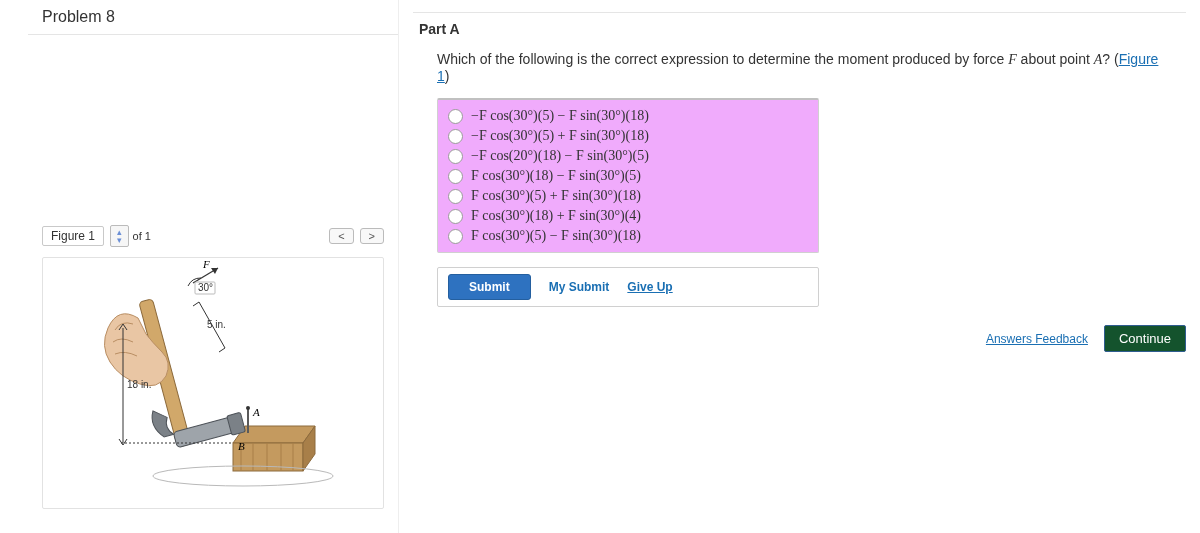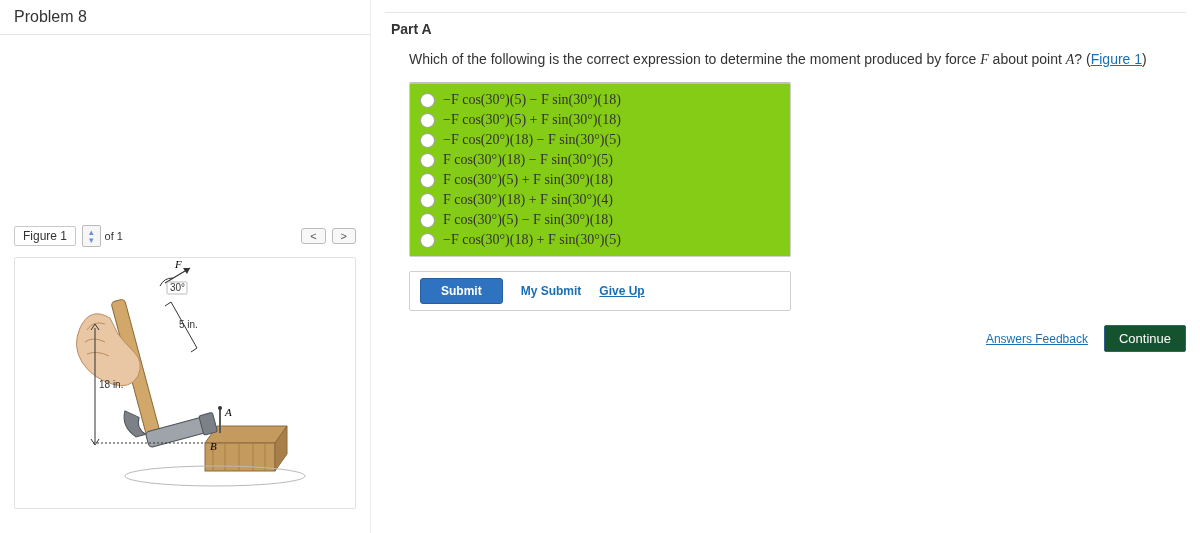"Problem 8" .left-col { margin-left: none -> 28px }
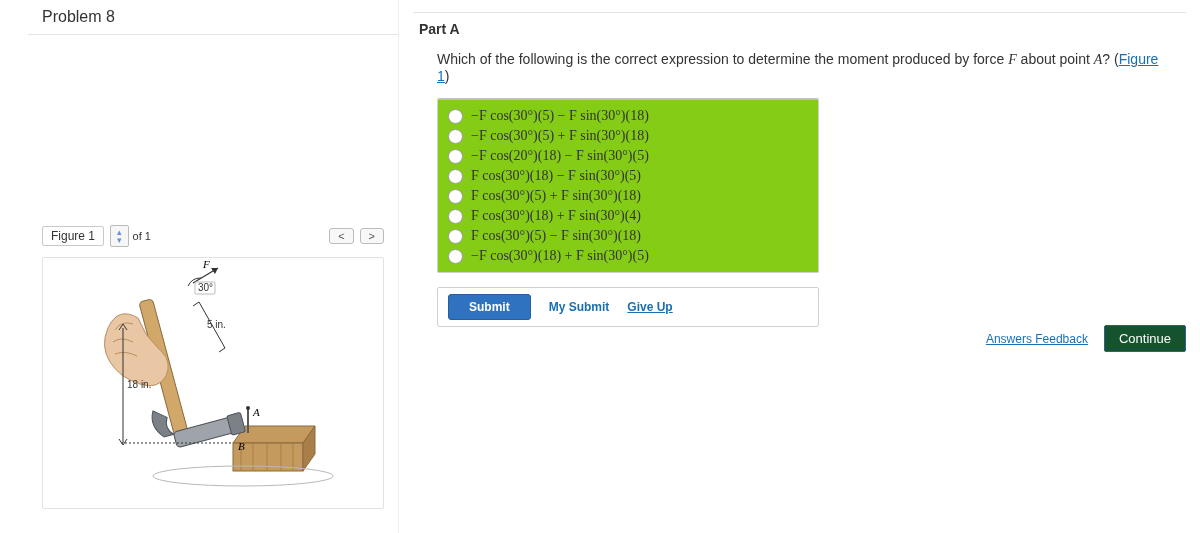"−F cos(30°)(5) − F sin(30°)(18)" .options-box { background: #84cc16 -> #f0abfc }
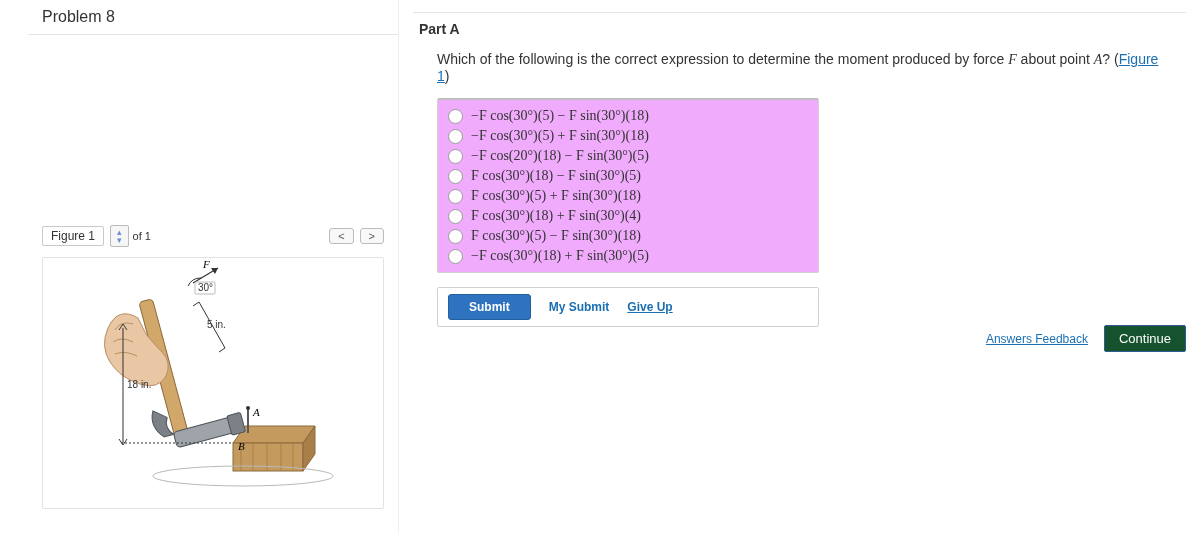"−F cos(30°)(18) + F sin(30°)(5)" div.option-row { html: <div> <span></span> <span>−F cos(30°)(18) + F sin(30°)(5)</span> </div> -> none }
